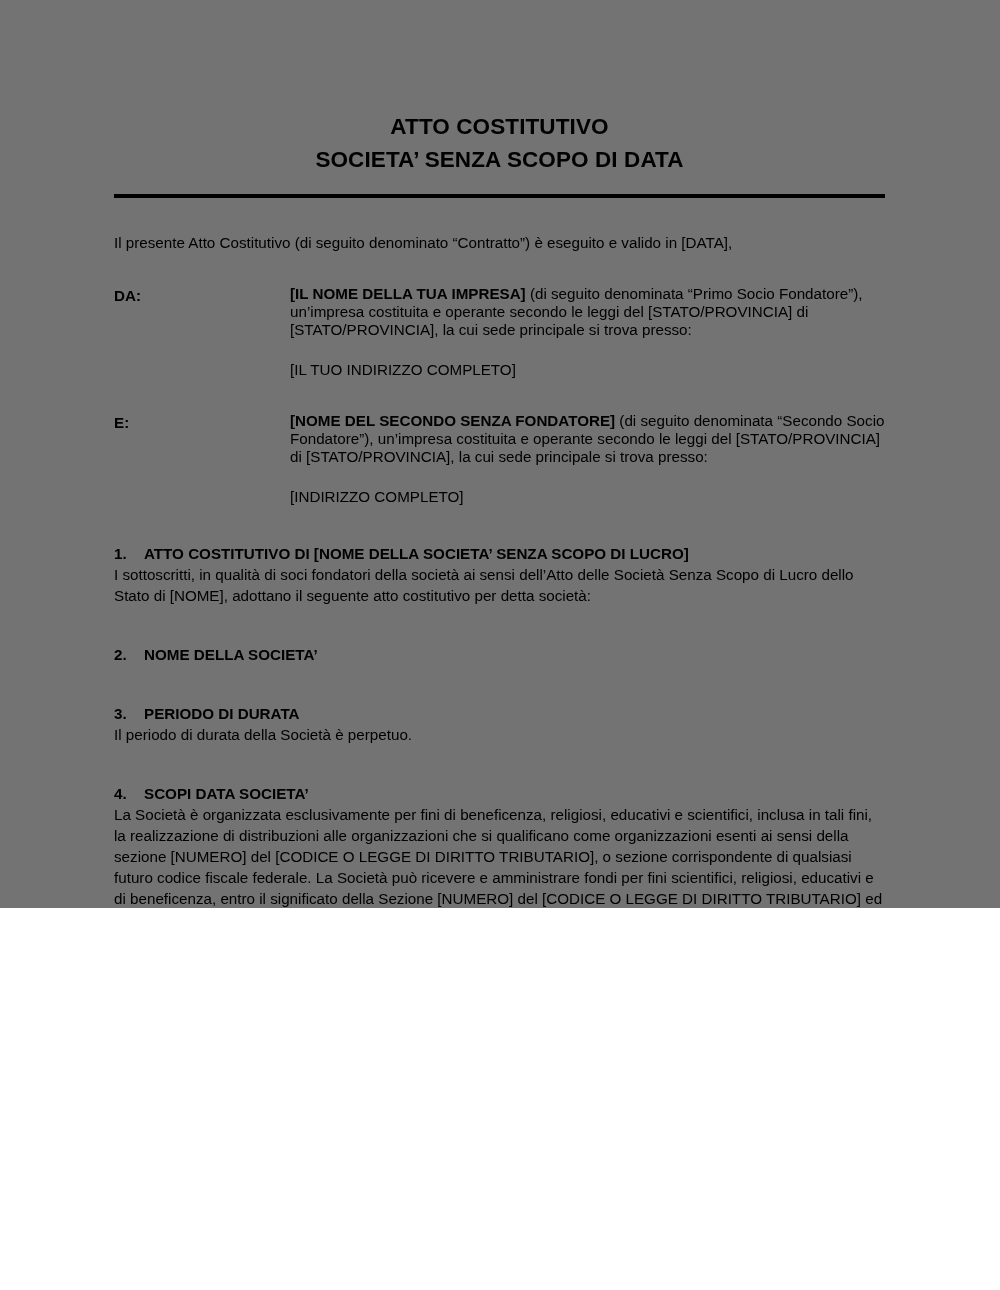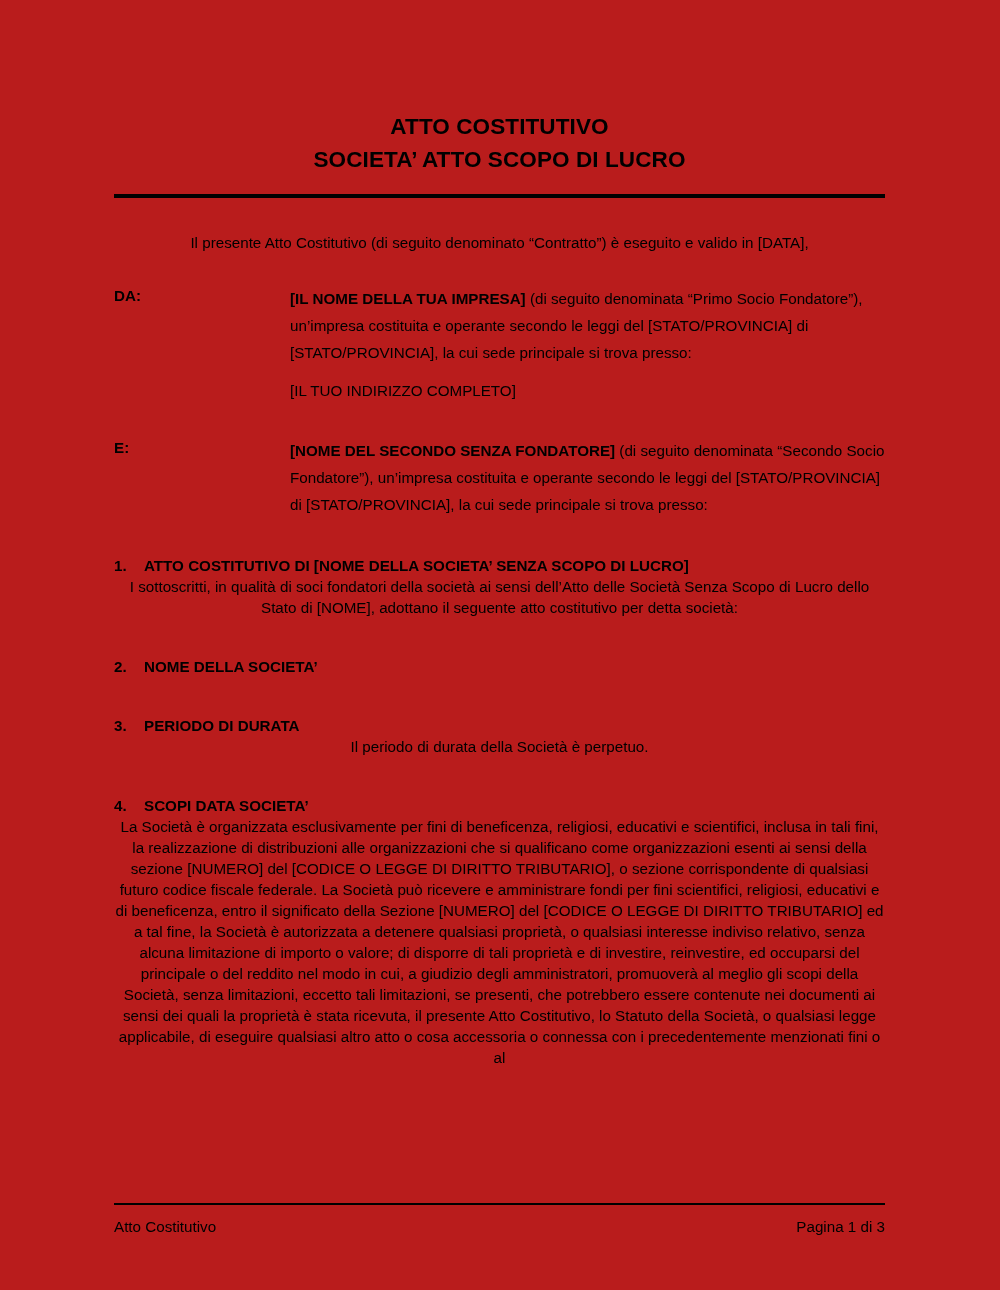"ATTO COSTITUTIVO" .page { background: #b91c1c -> #737373; height: 1290px -> 908px }
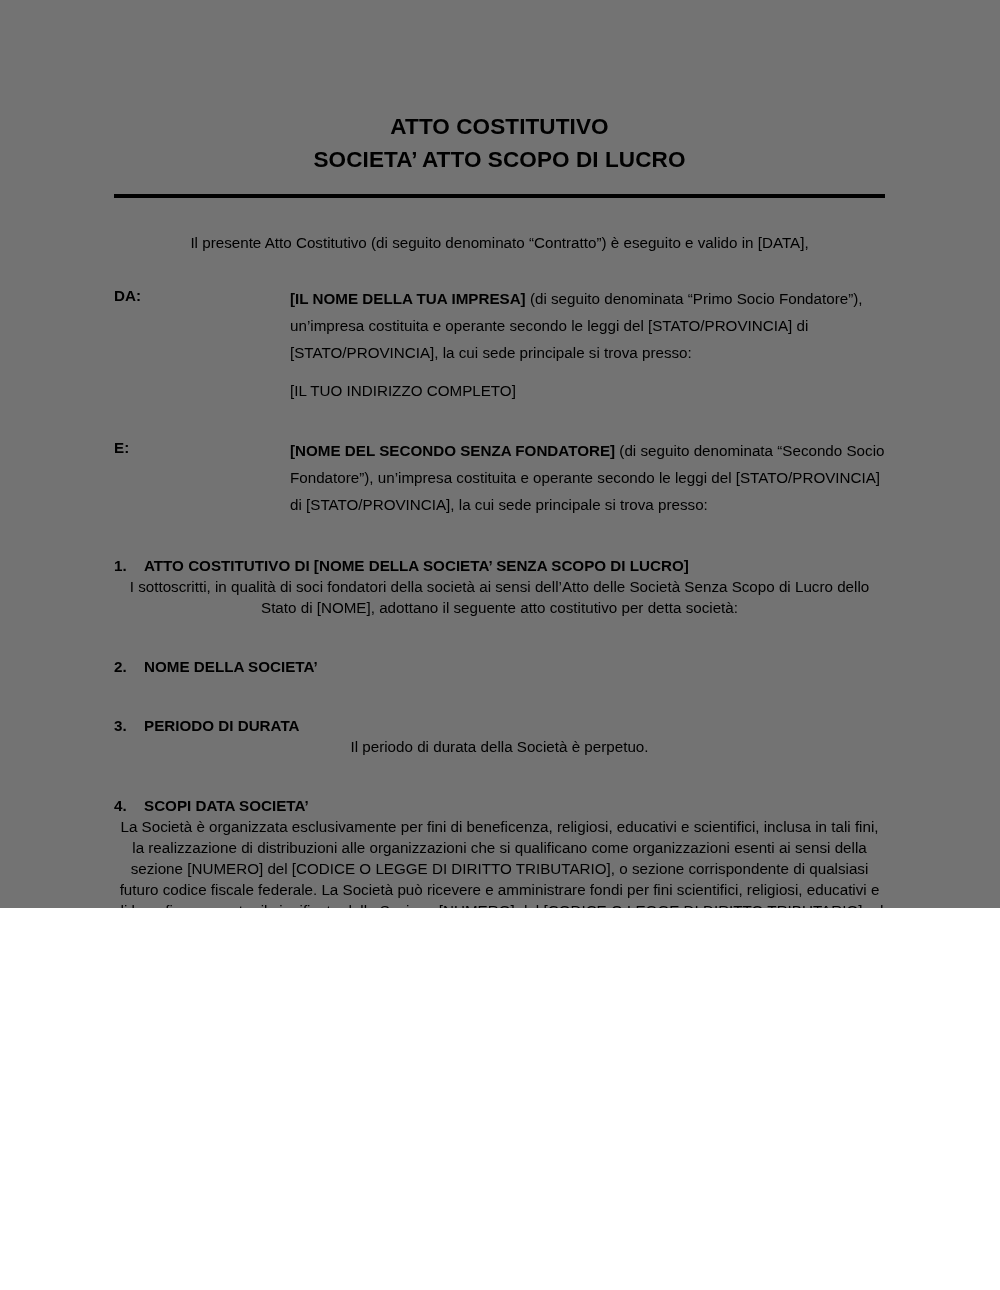"SOCIETA’ ATTO SCOPO DI LUCRO" span.tline { text: ATTO SCOPO DI LUCRO -> SENZA SCOPO DI DATA }
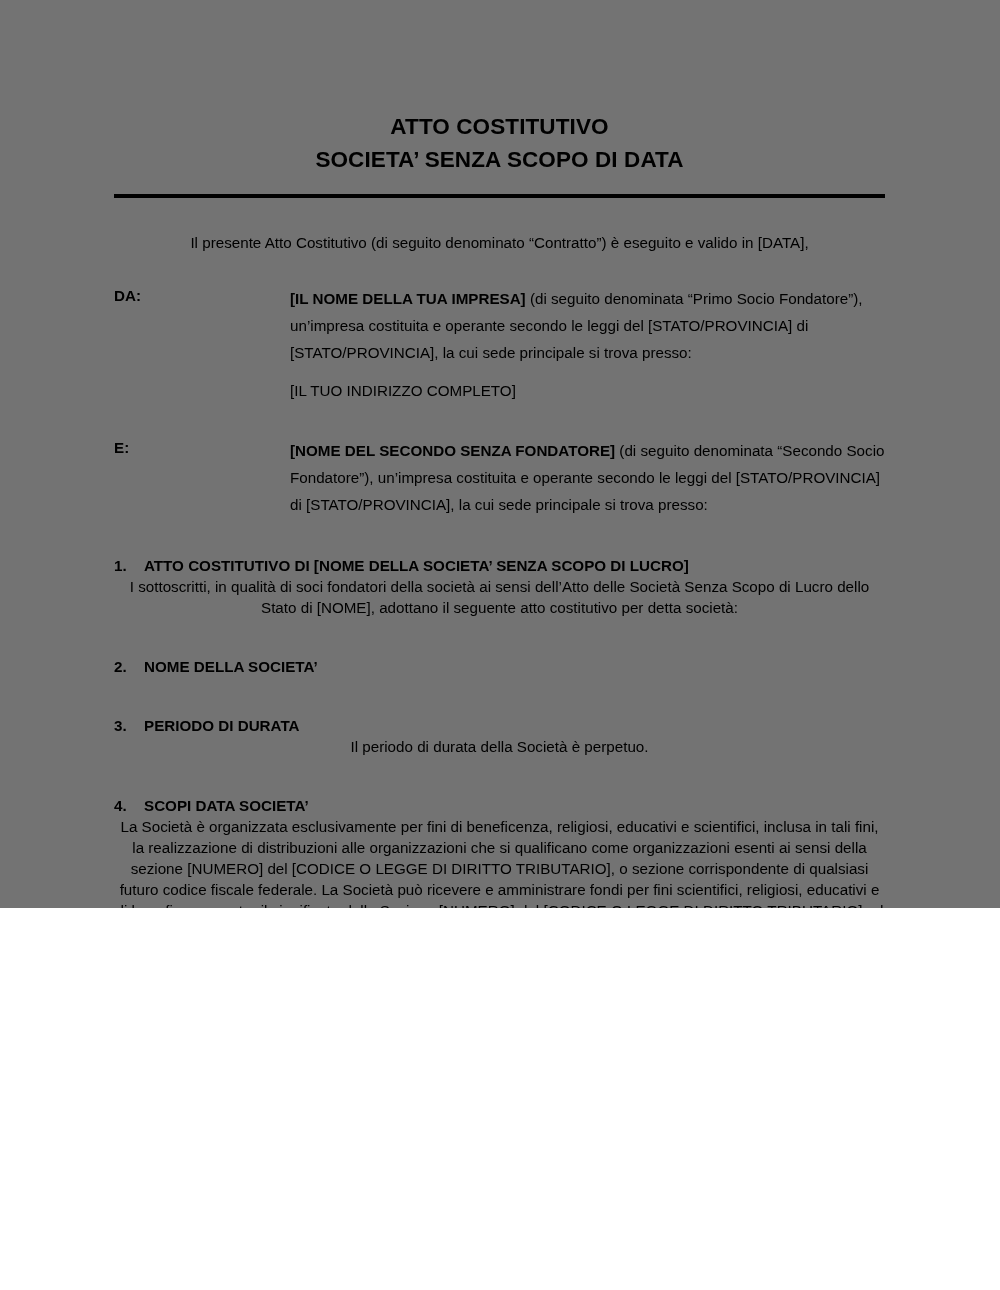"Il presente Atto Costitutivo (di" .para { text-align: center -> left }
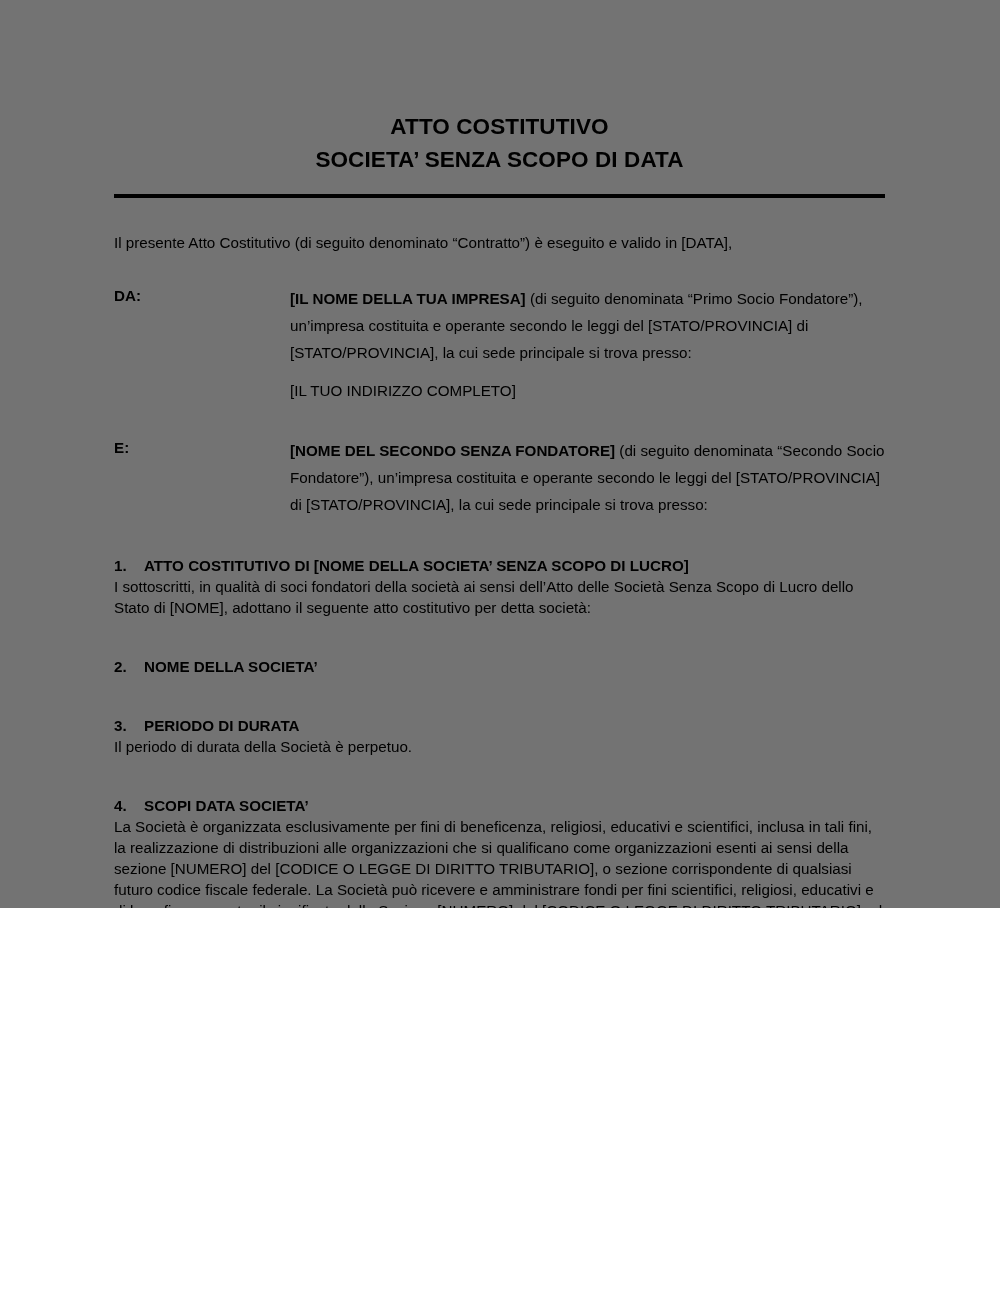"[IL NOME DELLA TUA IMPRESA]" .party-body { line-height: 27px -> 18px }
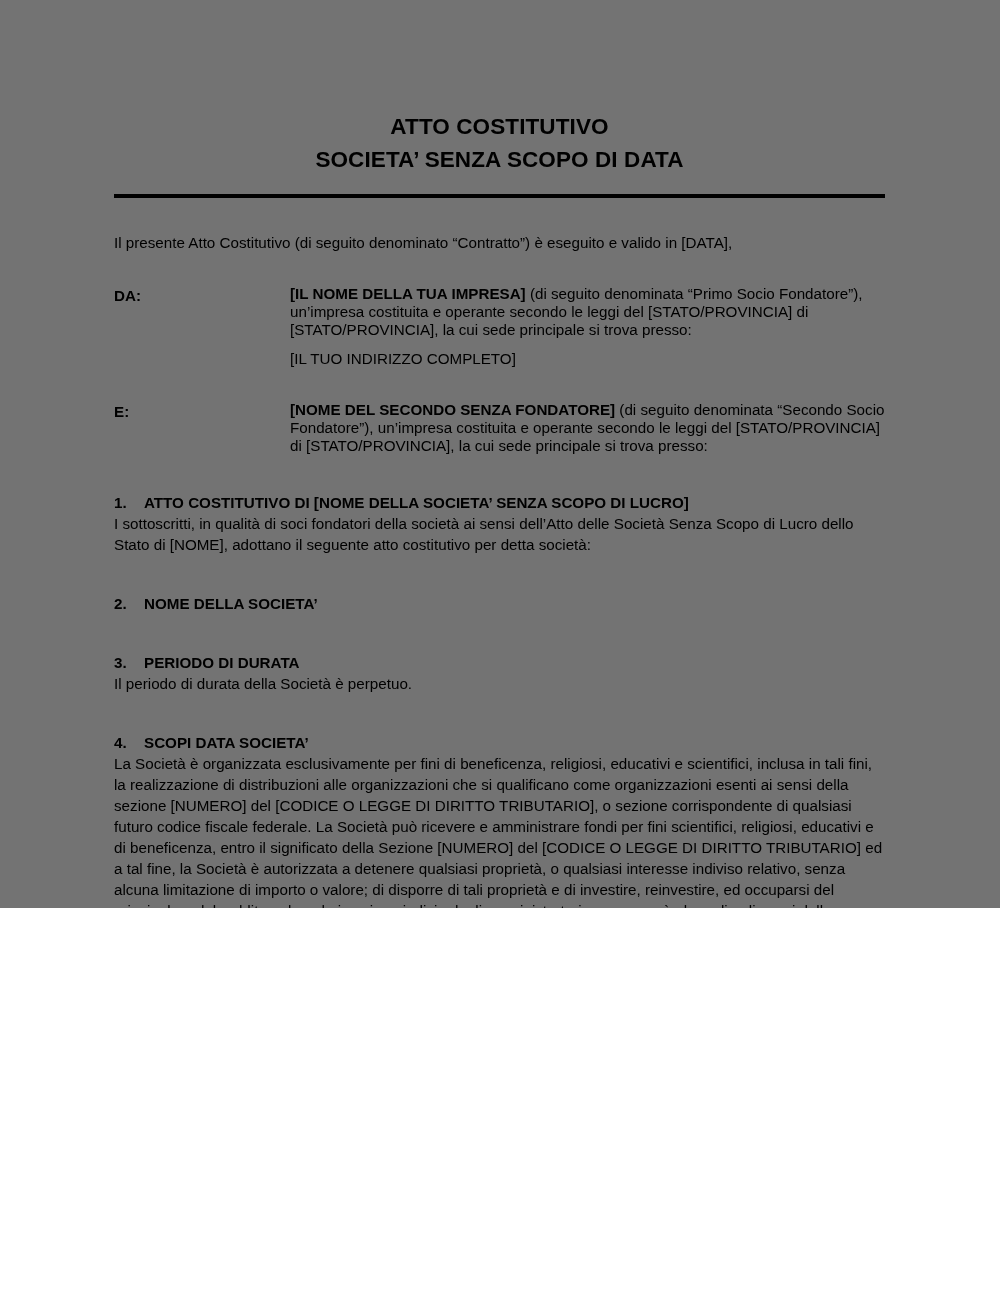"[IL TUO INDIRIZZO COMPLETO]" .party-address { margin-top: 11px -> 22px }
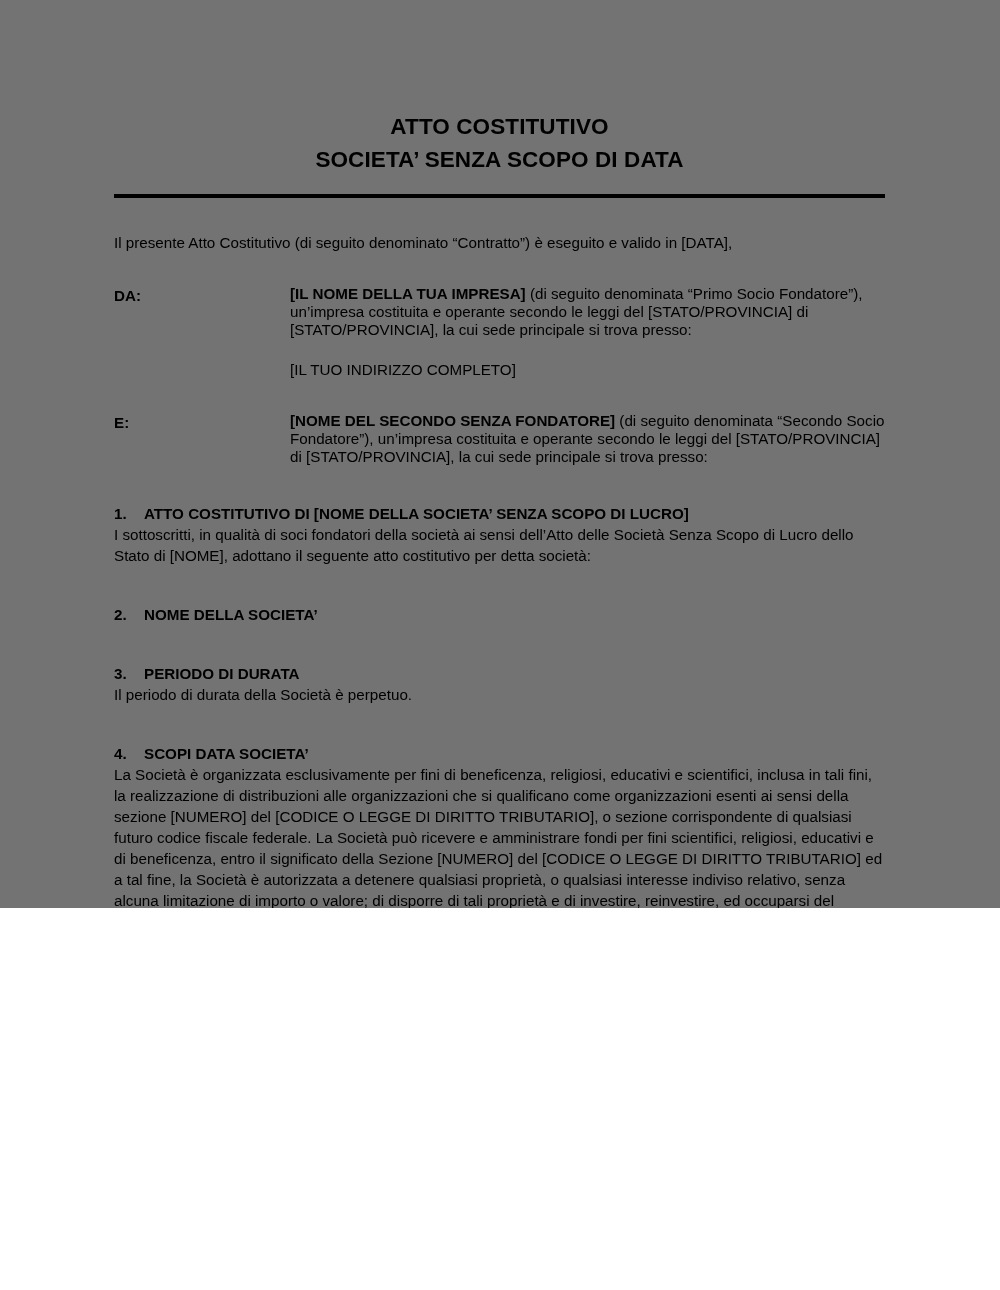"[INDIRIZZO COMPLETO]" div.party-address { html: none -> <div>[INDIRIZZO COMPLETO]</div> }
